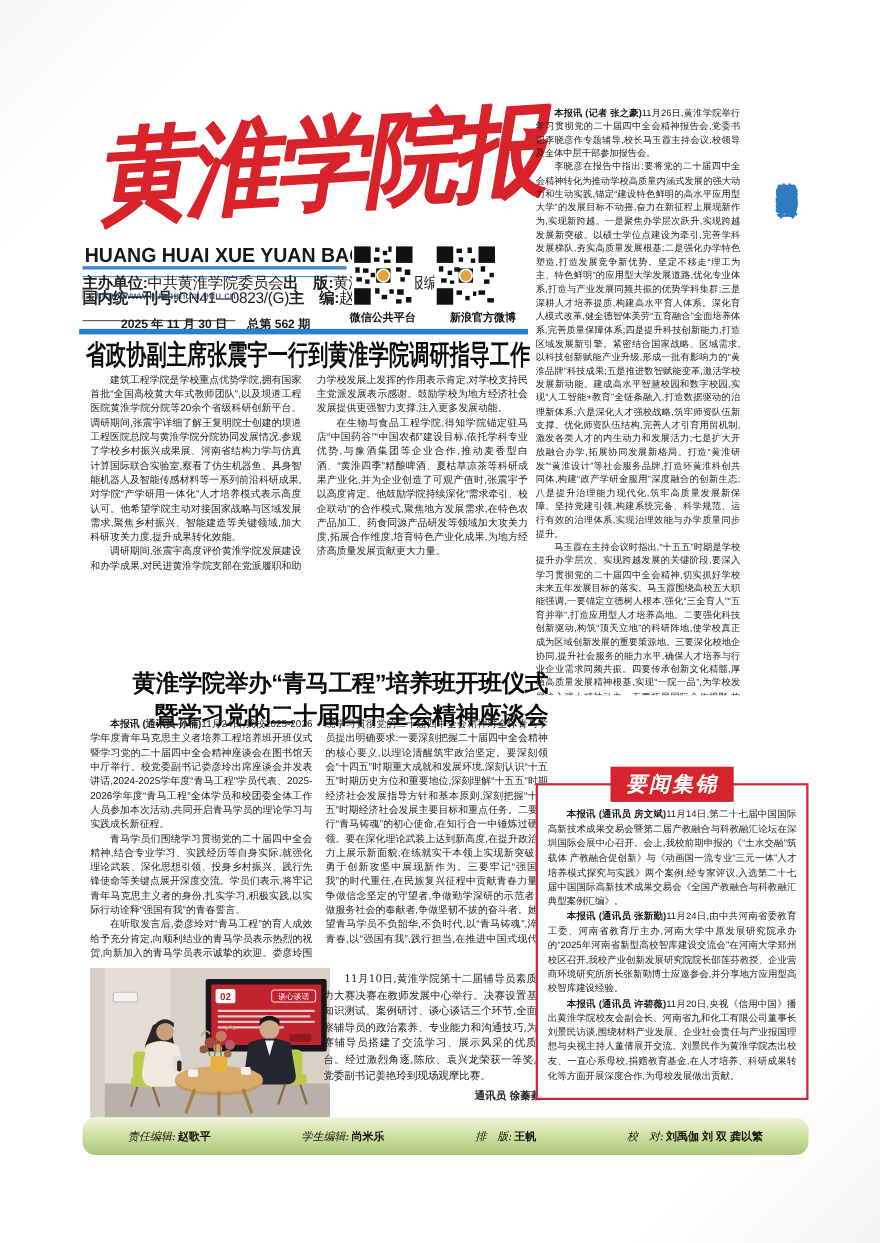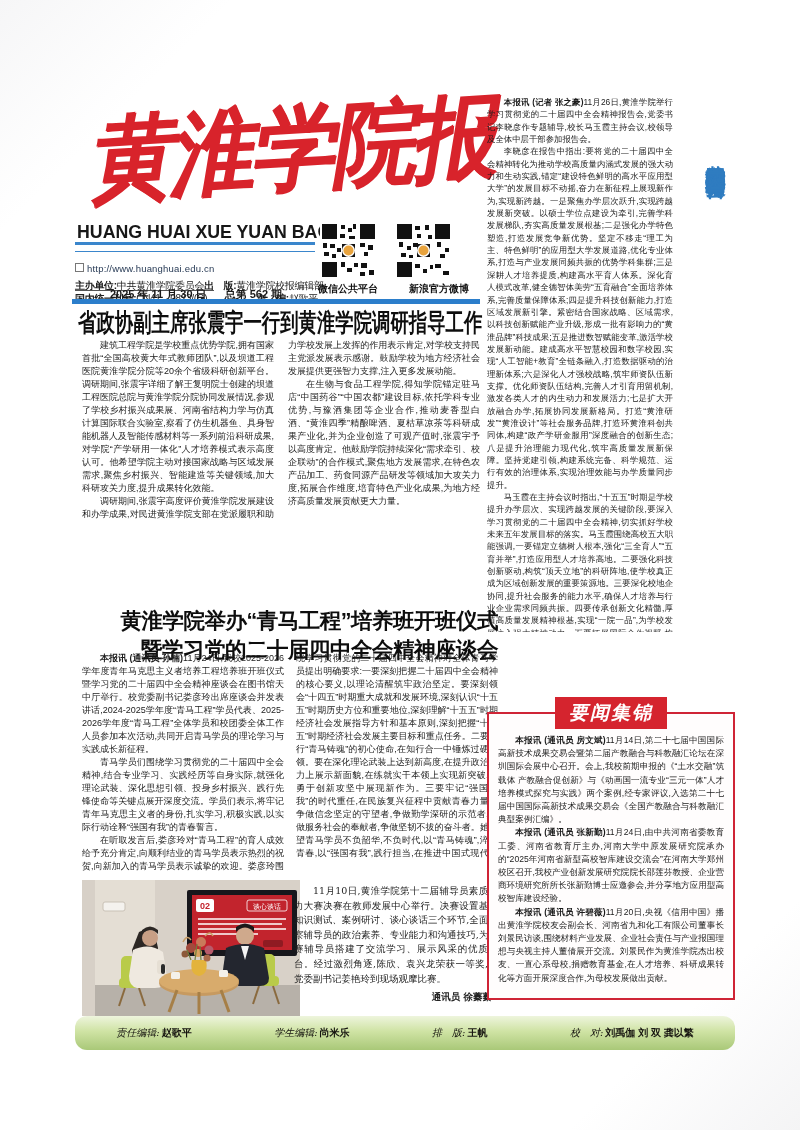"主办单位:中共黄淮学院委员会" .info-rows { font-size: 10px -> 14px; margin-top: 28px -> none }
